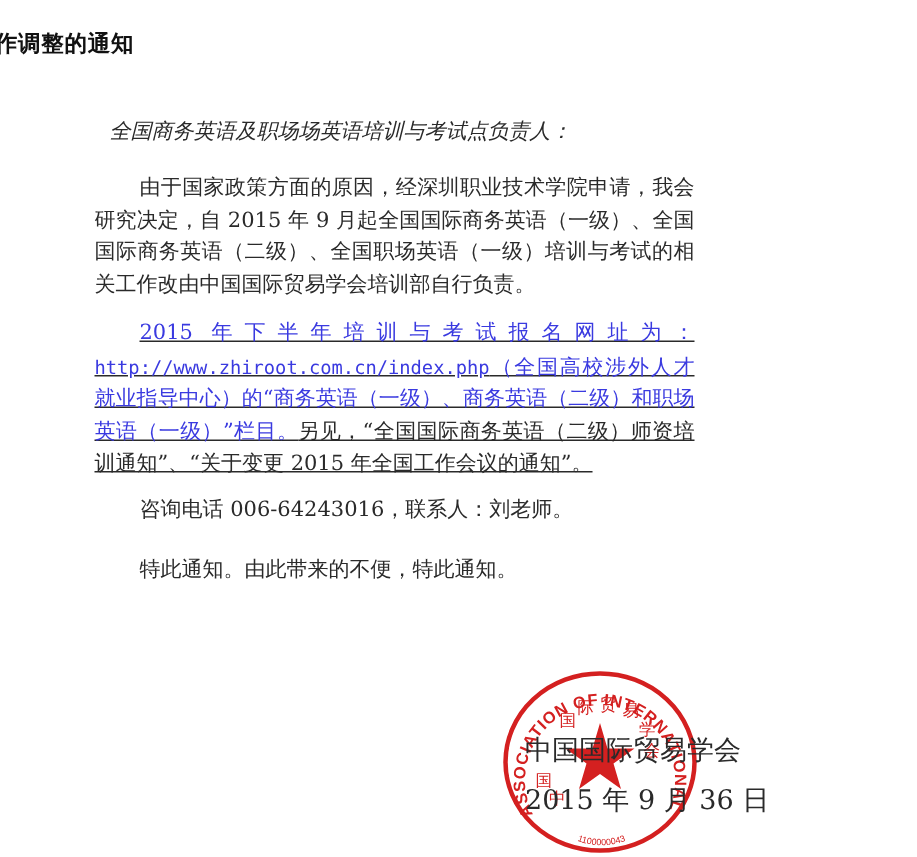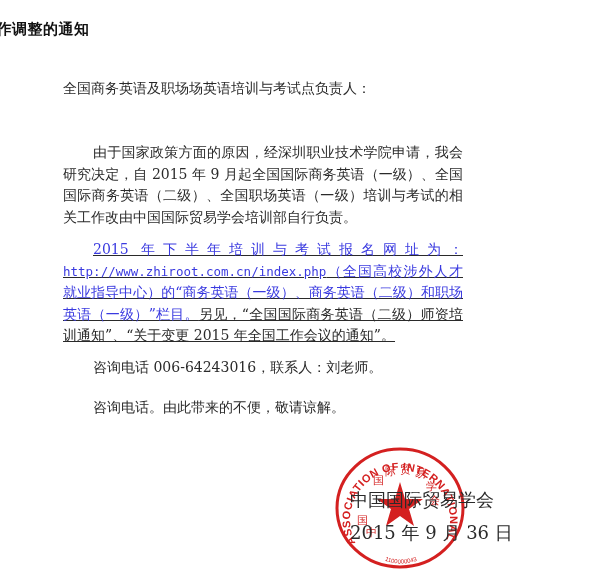"全国商务英语及职场场英语培训与考试点负责人：" .greeting { font-style: none -> italic; left: 63px -> 73px }
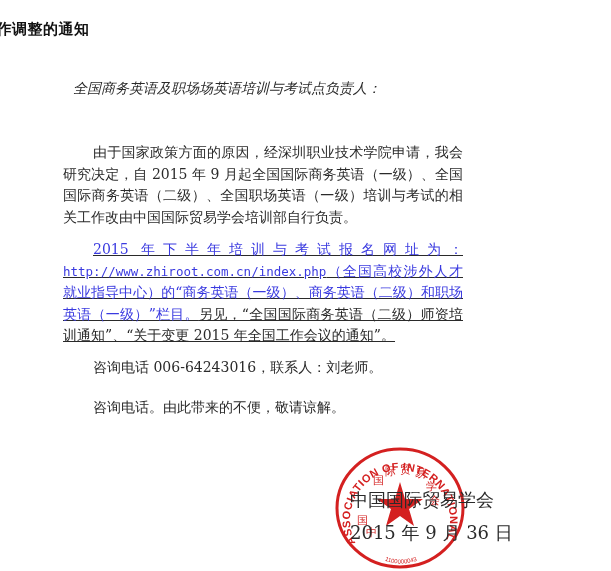"由于国家政策方面的原因，经深圳职业技术学院申请，我会研究决定，自 2015 年" .para { margin-top: 27px -> none }
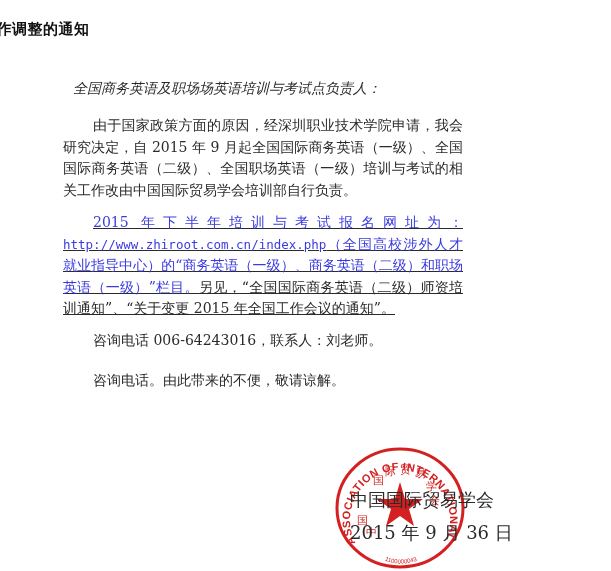"咨询电话。由此带来的不便，敬请谅解。" div.para { text: 咨询电话。由此带来的不便，敬请谅解 -> 特此通知。由此带来的不便，特此通知 }
